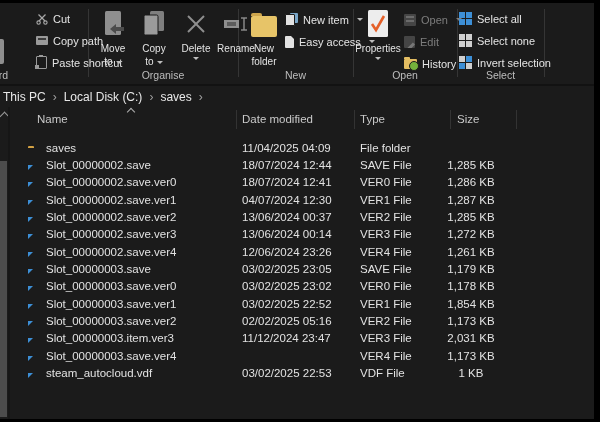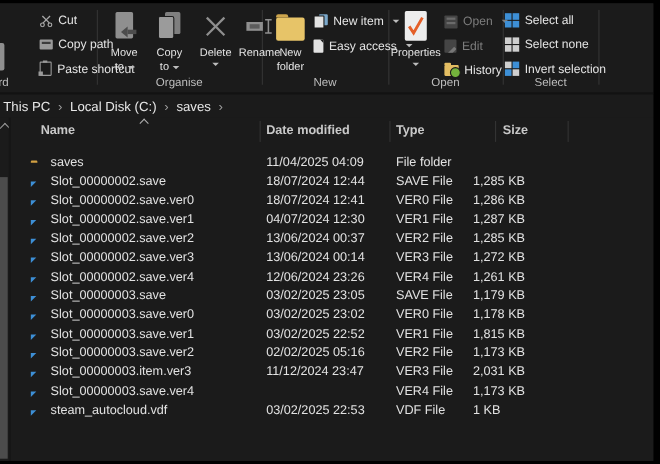"Name" .hdr .col { font-weight: bold -> none }
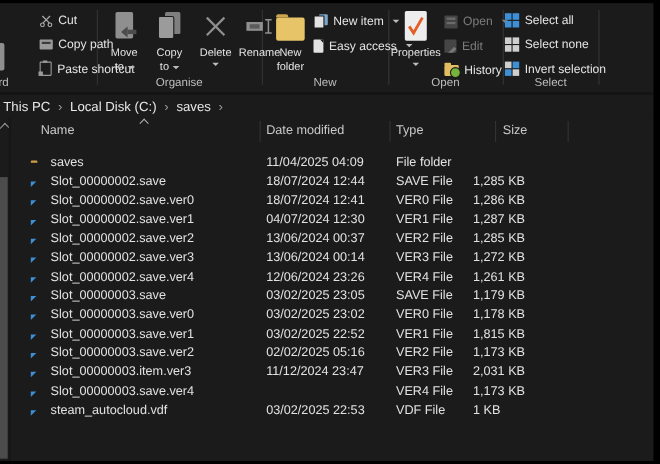"1,285 KB" .c-size { text-align: left -> center }
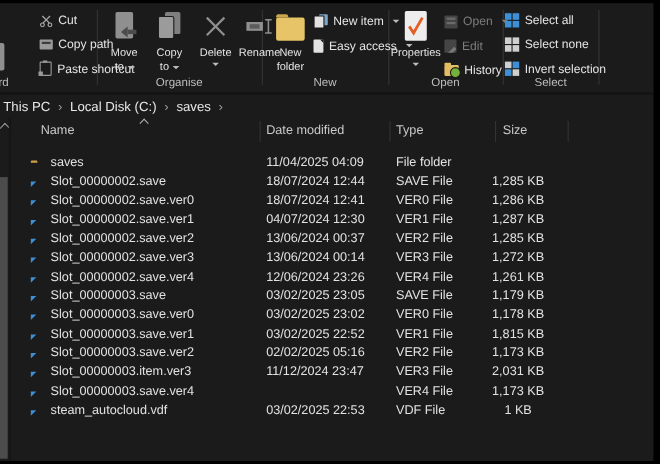"1,815 KB" span.cell { text: 1,815 -> 1,854 }
